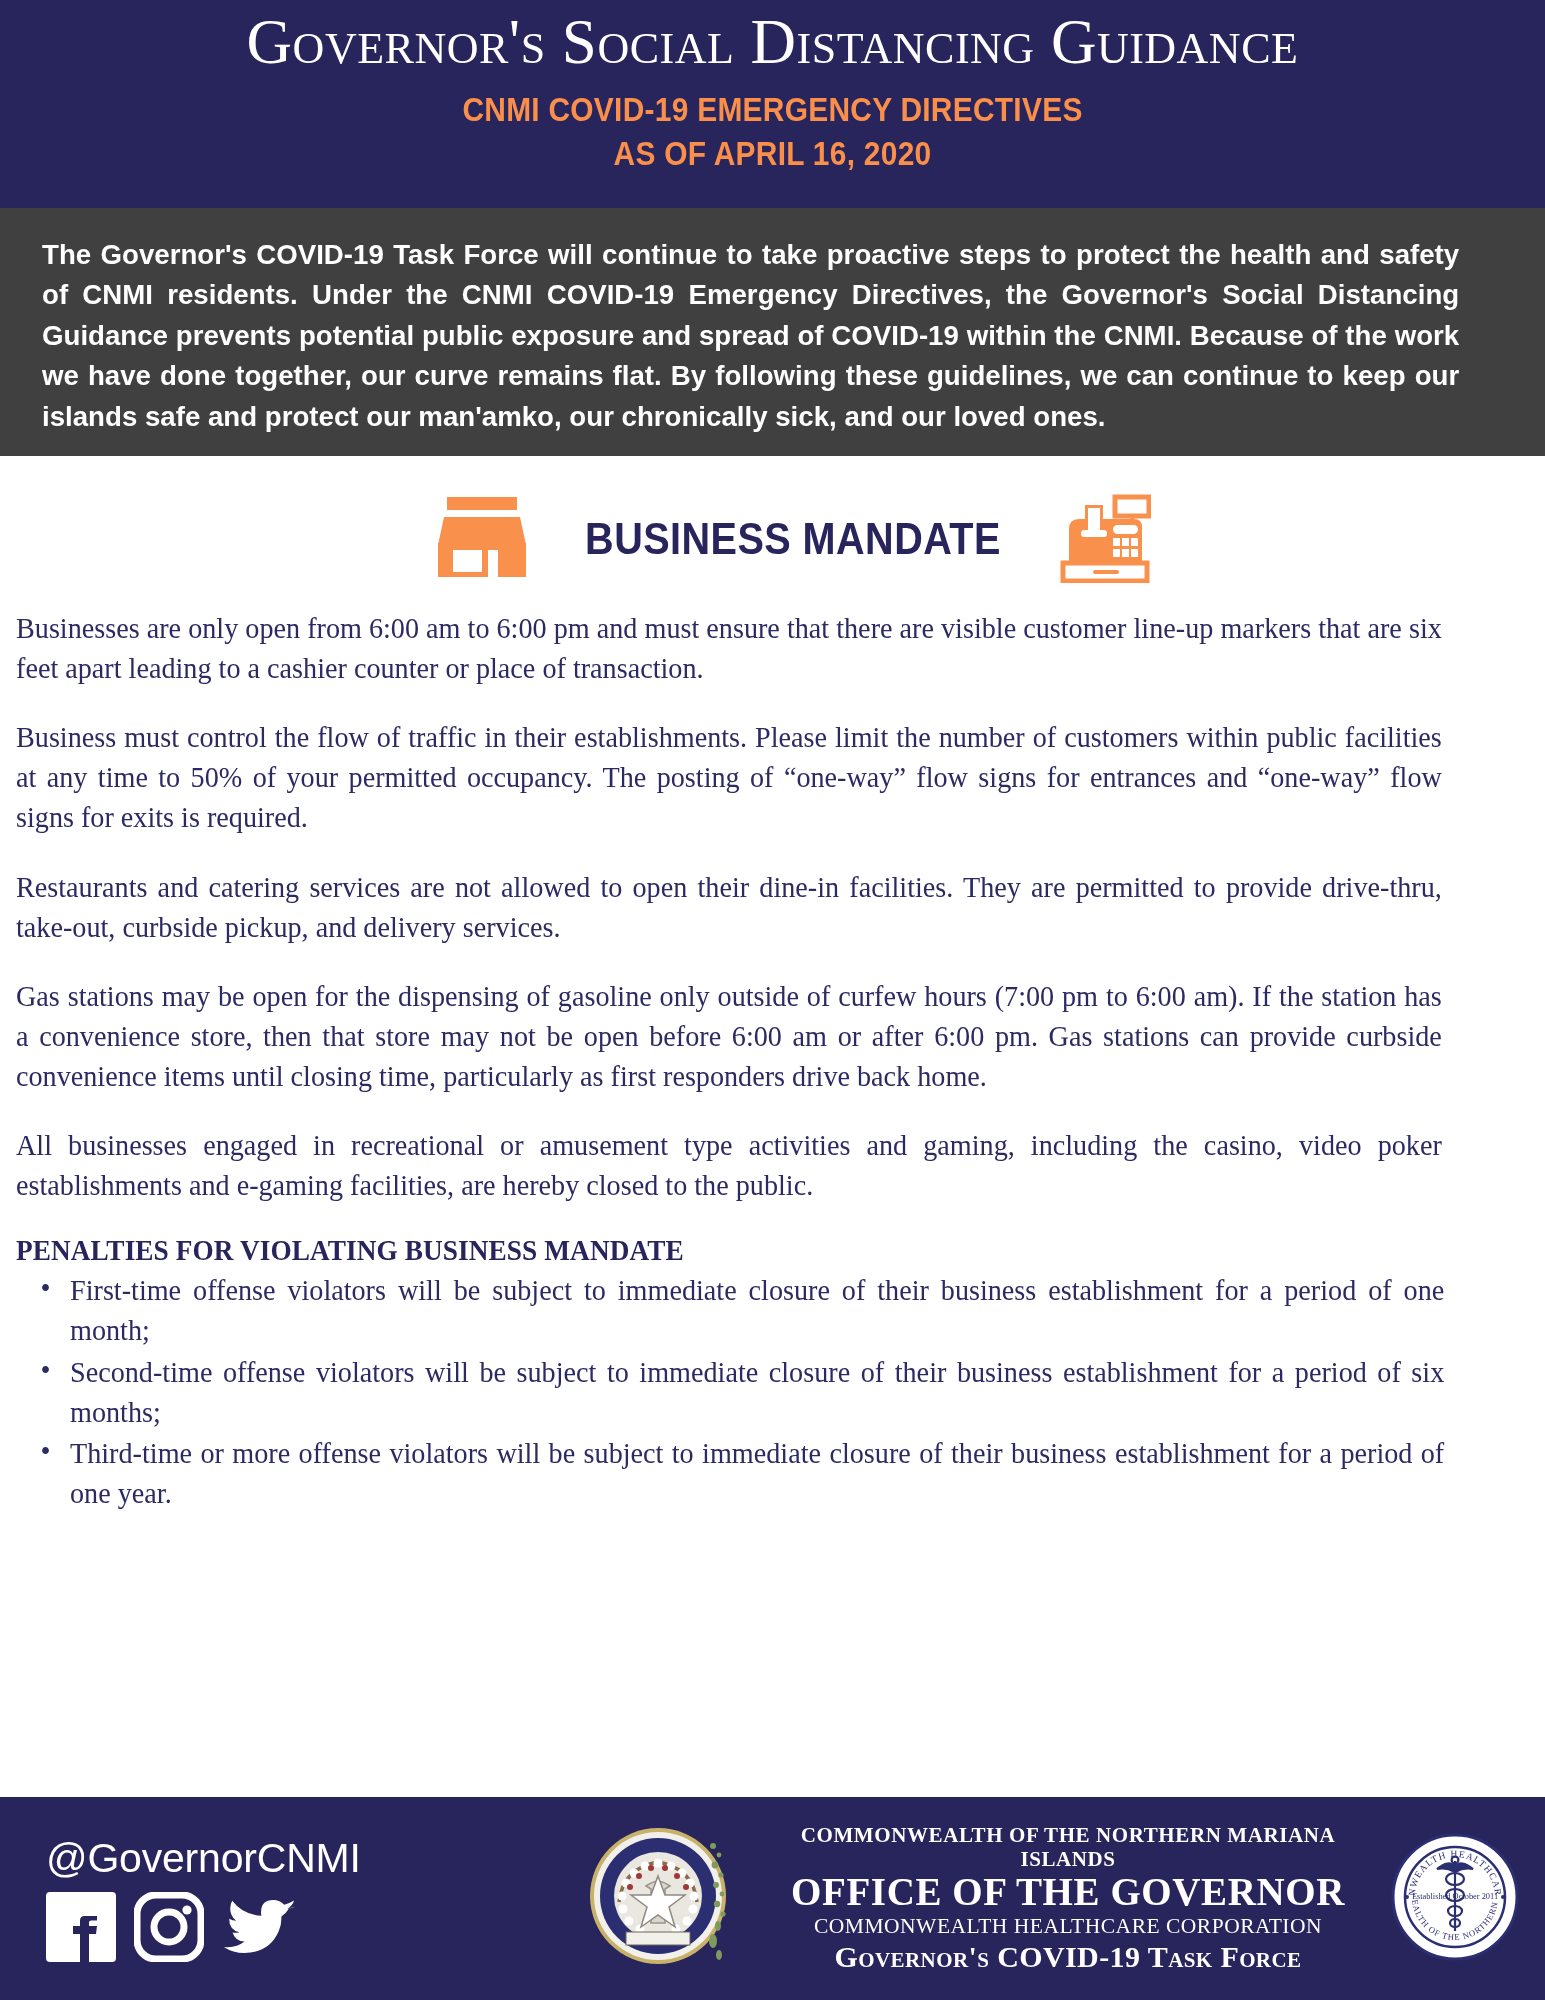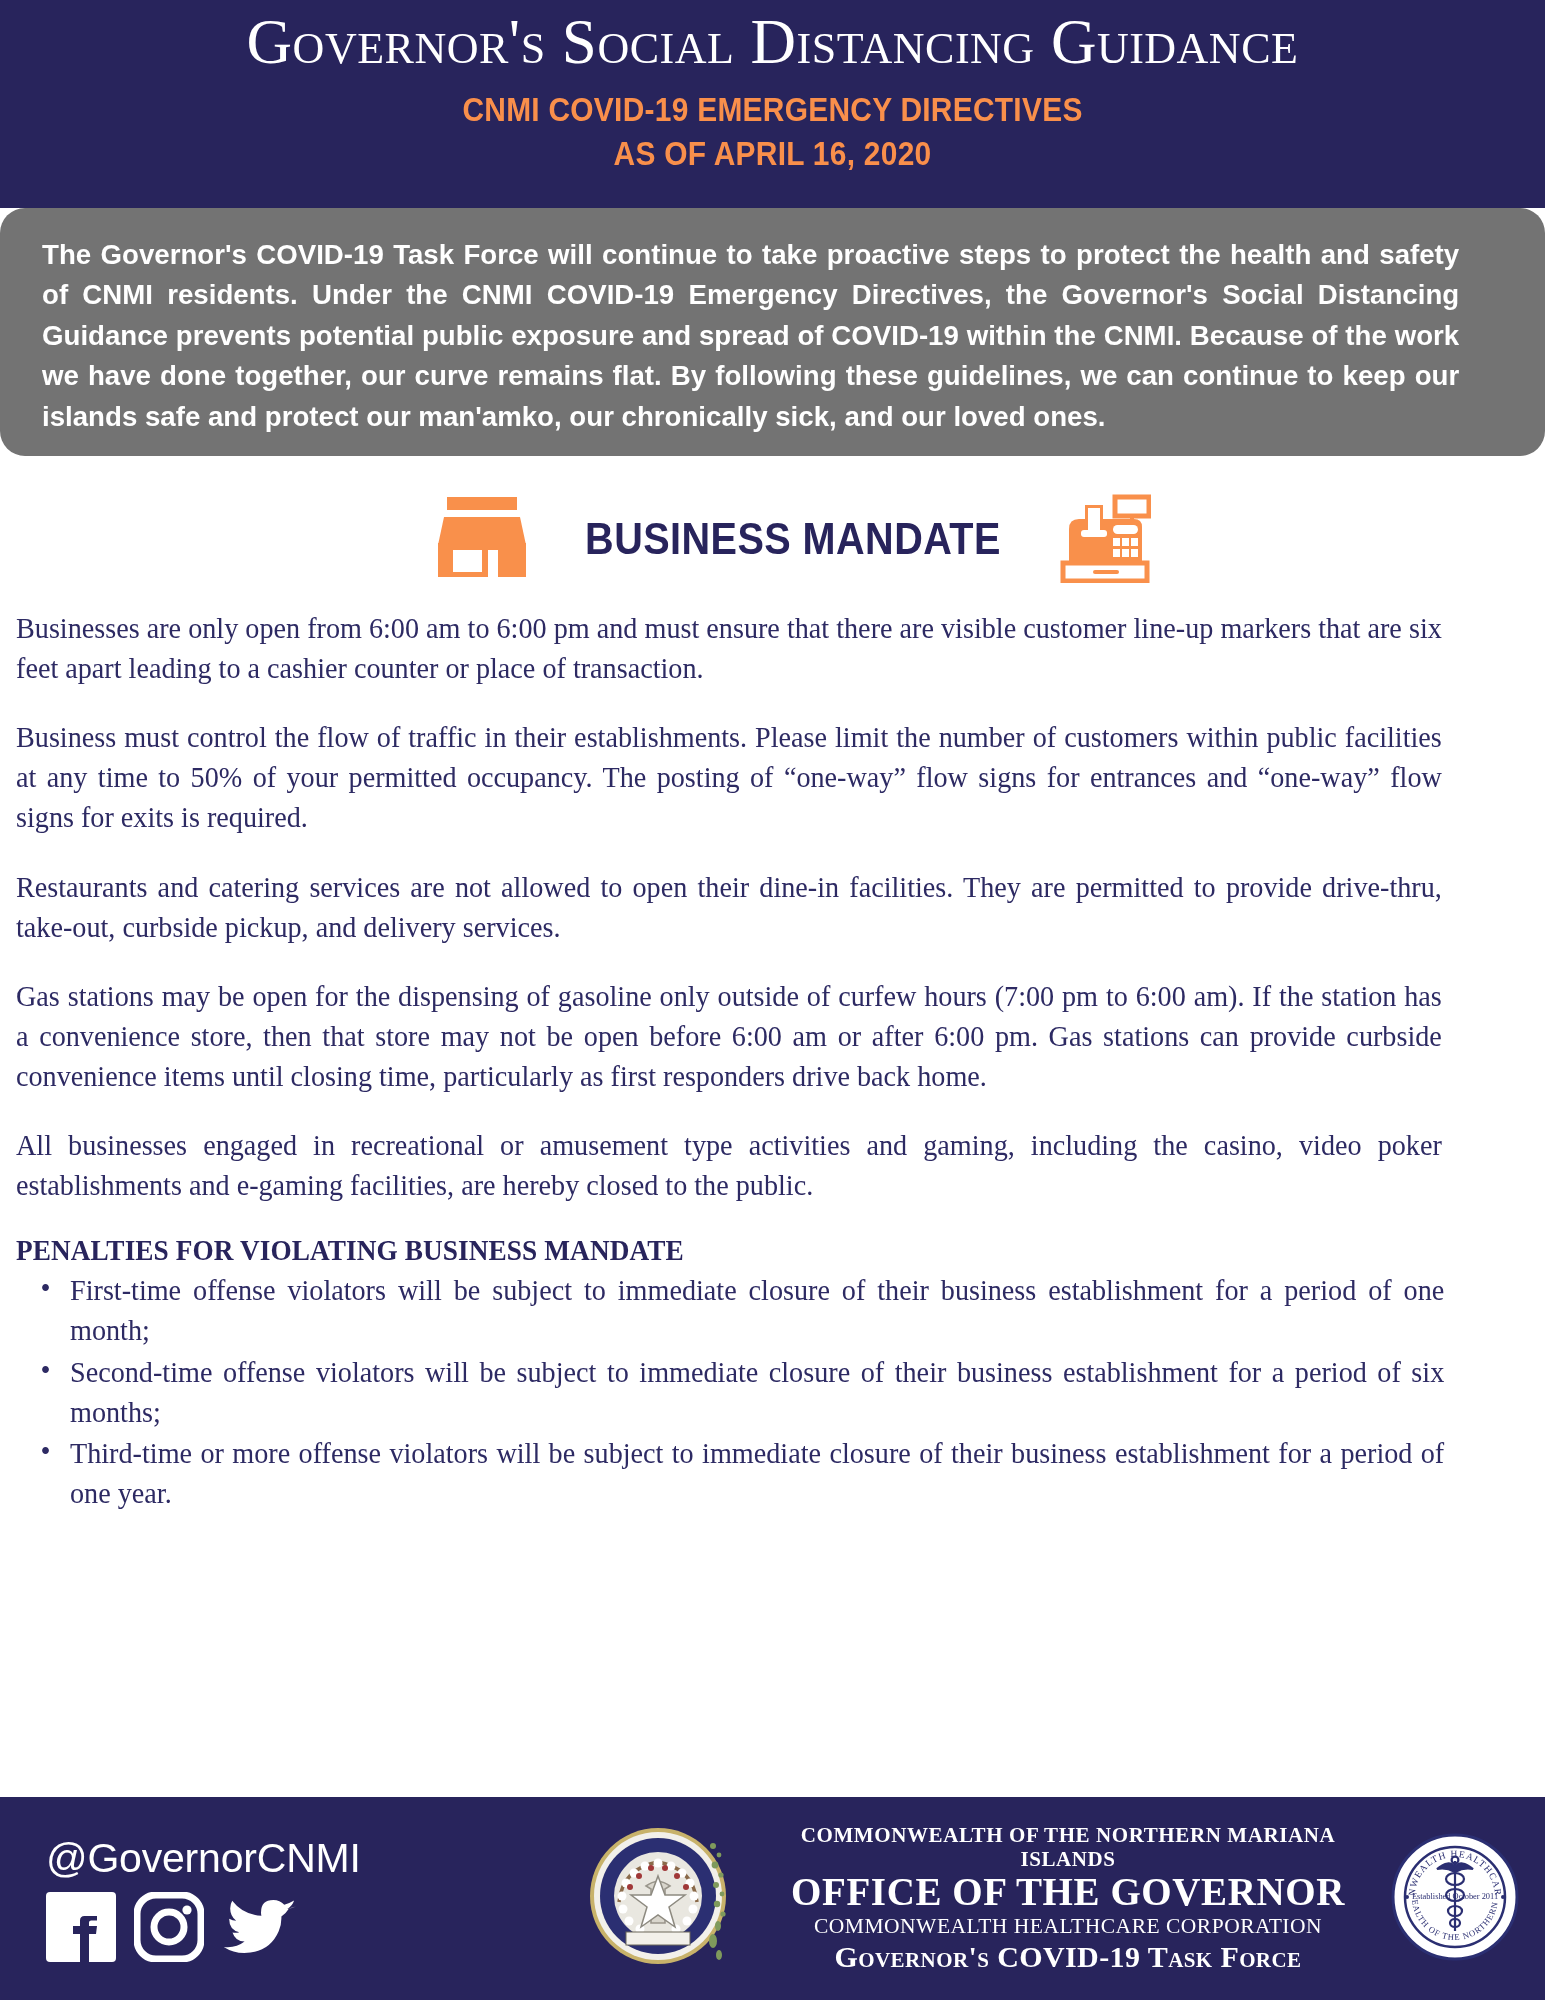"The Governor's COVID-19 Task Force" .intro-band { background: #737373 -> #404040; border-radius: 25px -> none }
